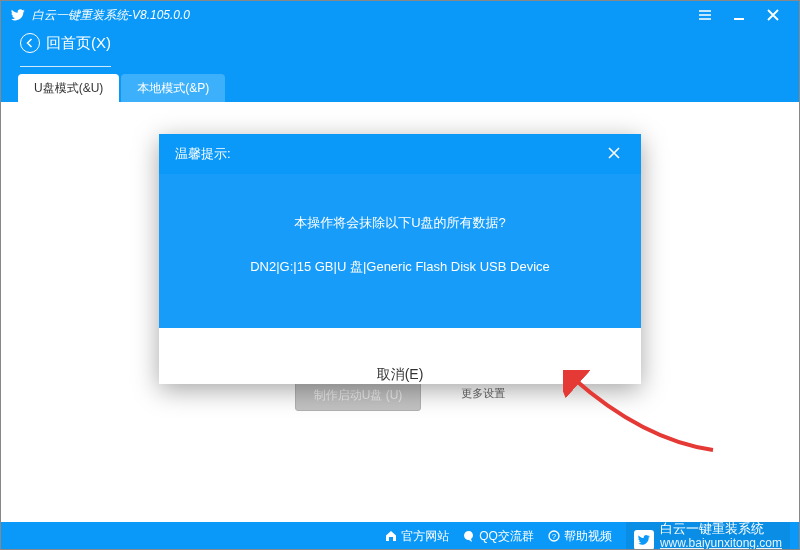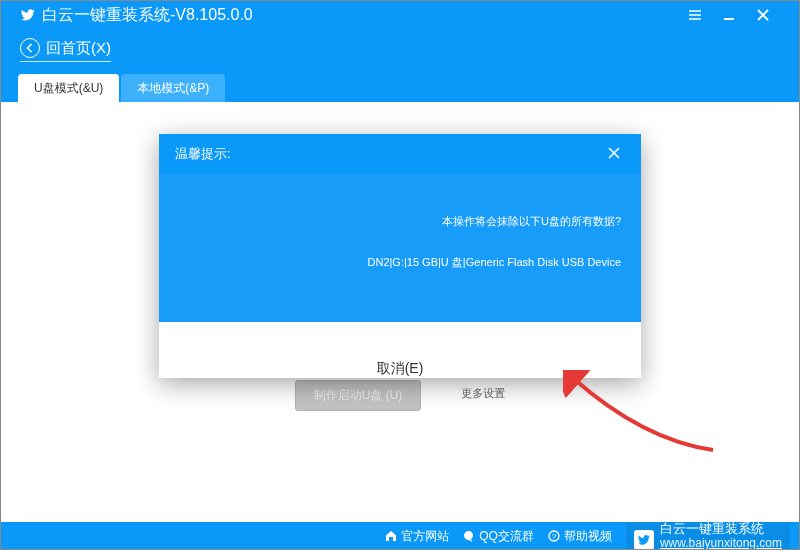"白云一键重装系统-V8.105.0.0" .titlebar { font-size: 16px -> 12px; font-style: none -> italic; padding: 0 20px -> 0 10px }
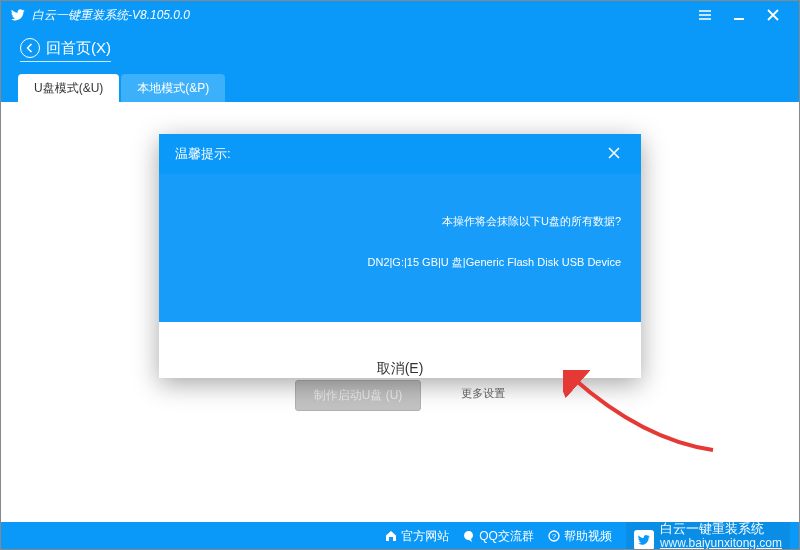"回首页(X)" .back-link { padding-bottom: 3px -> 13px }
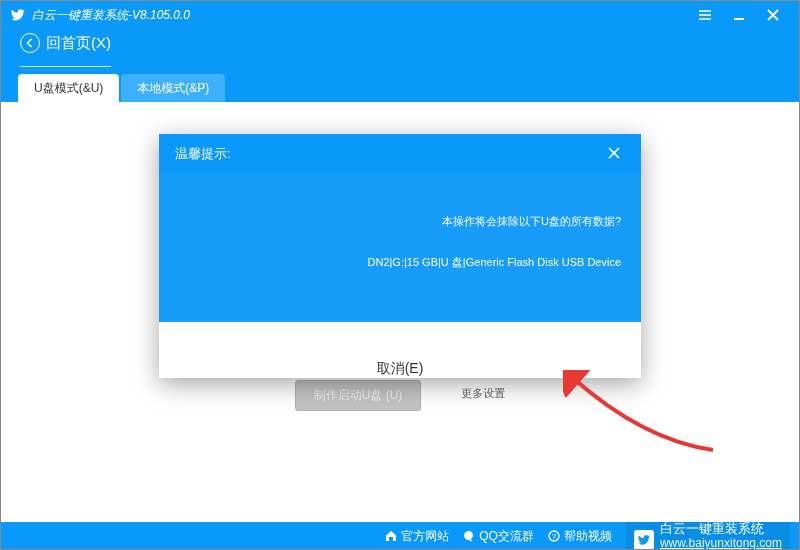"本操作将会抹除以下U盘的所有数据?" .dlg-body { font-size: 11px -> 13px; text-align: right -> center }
